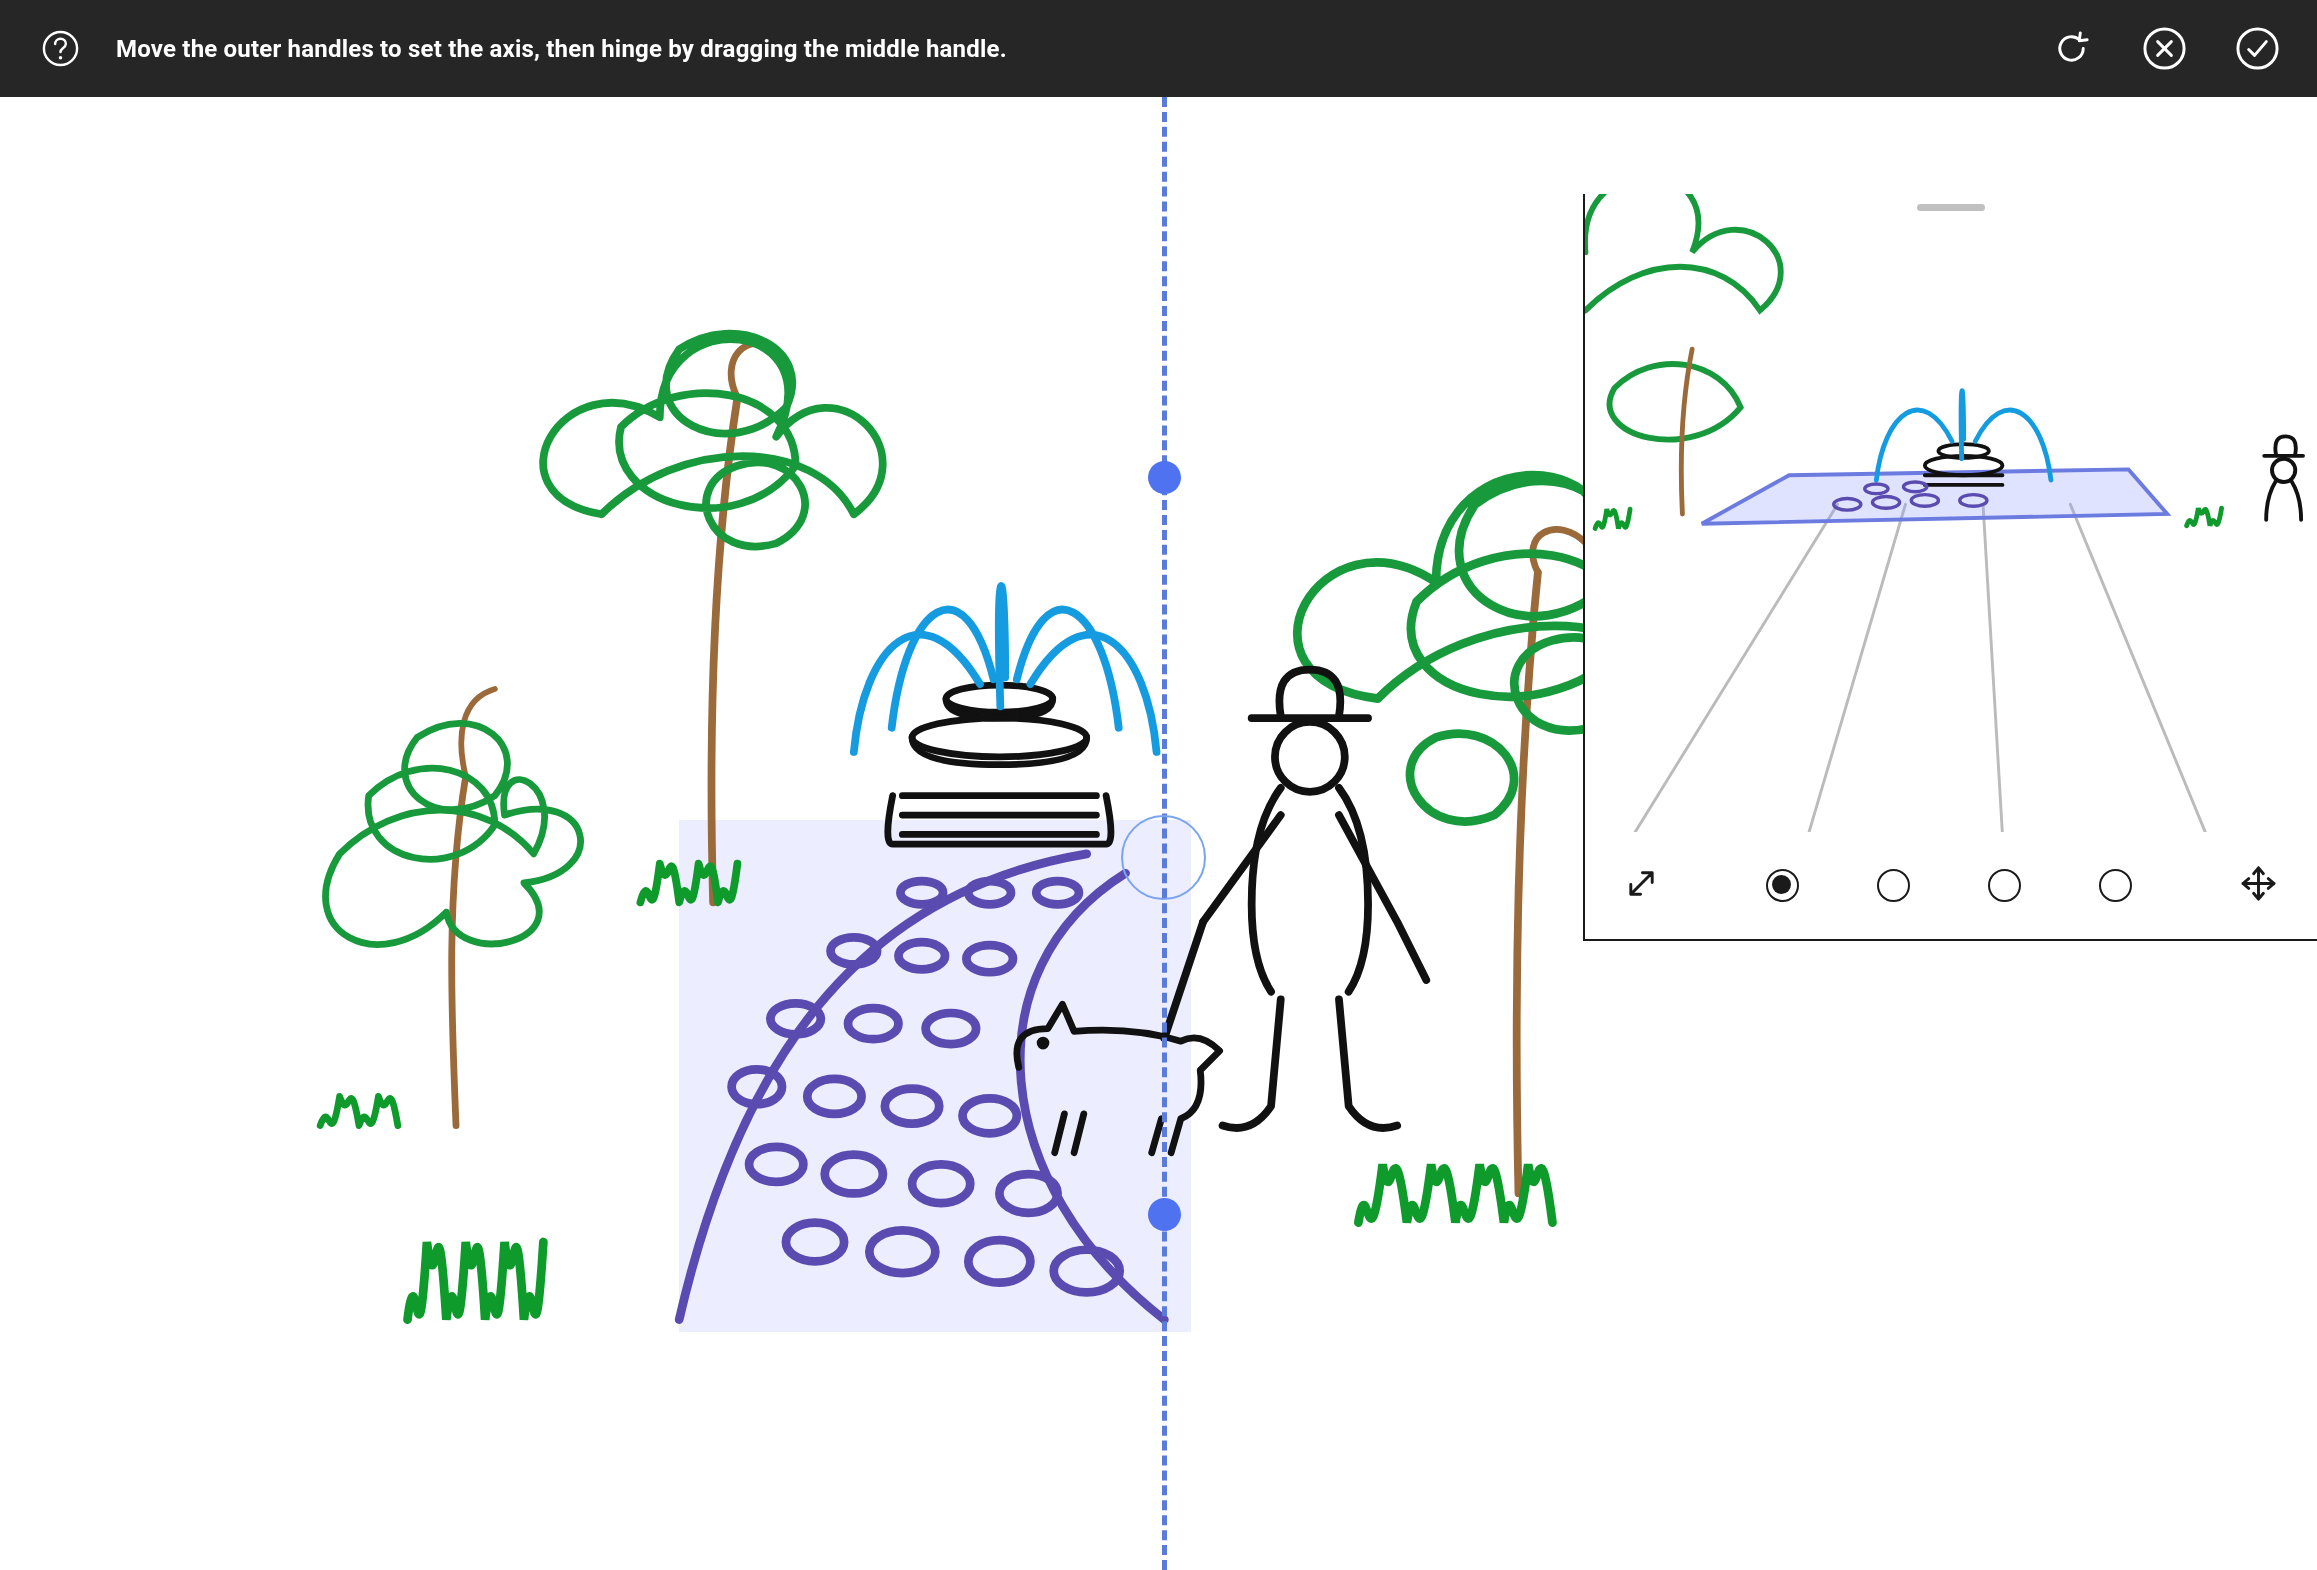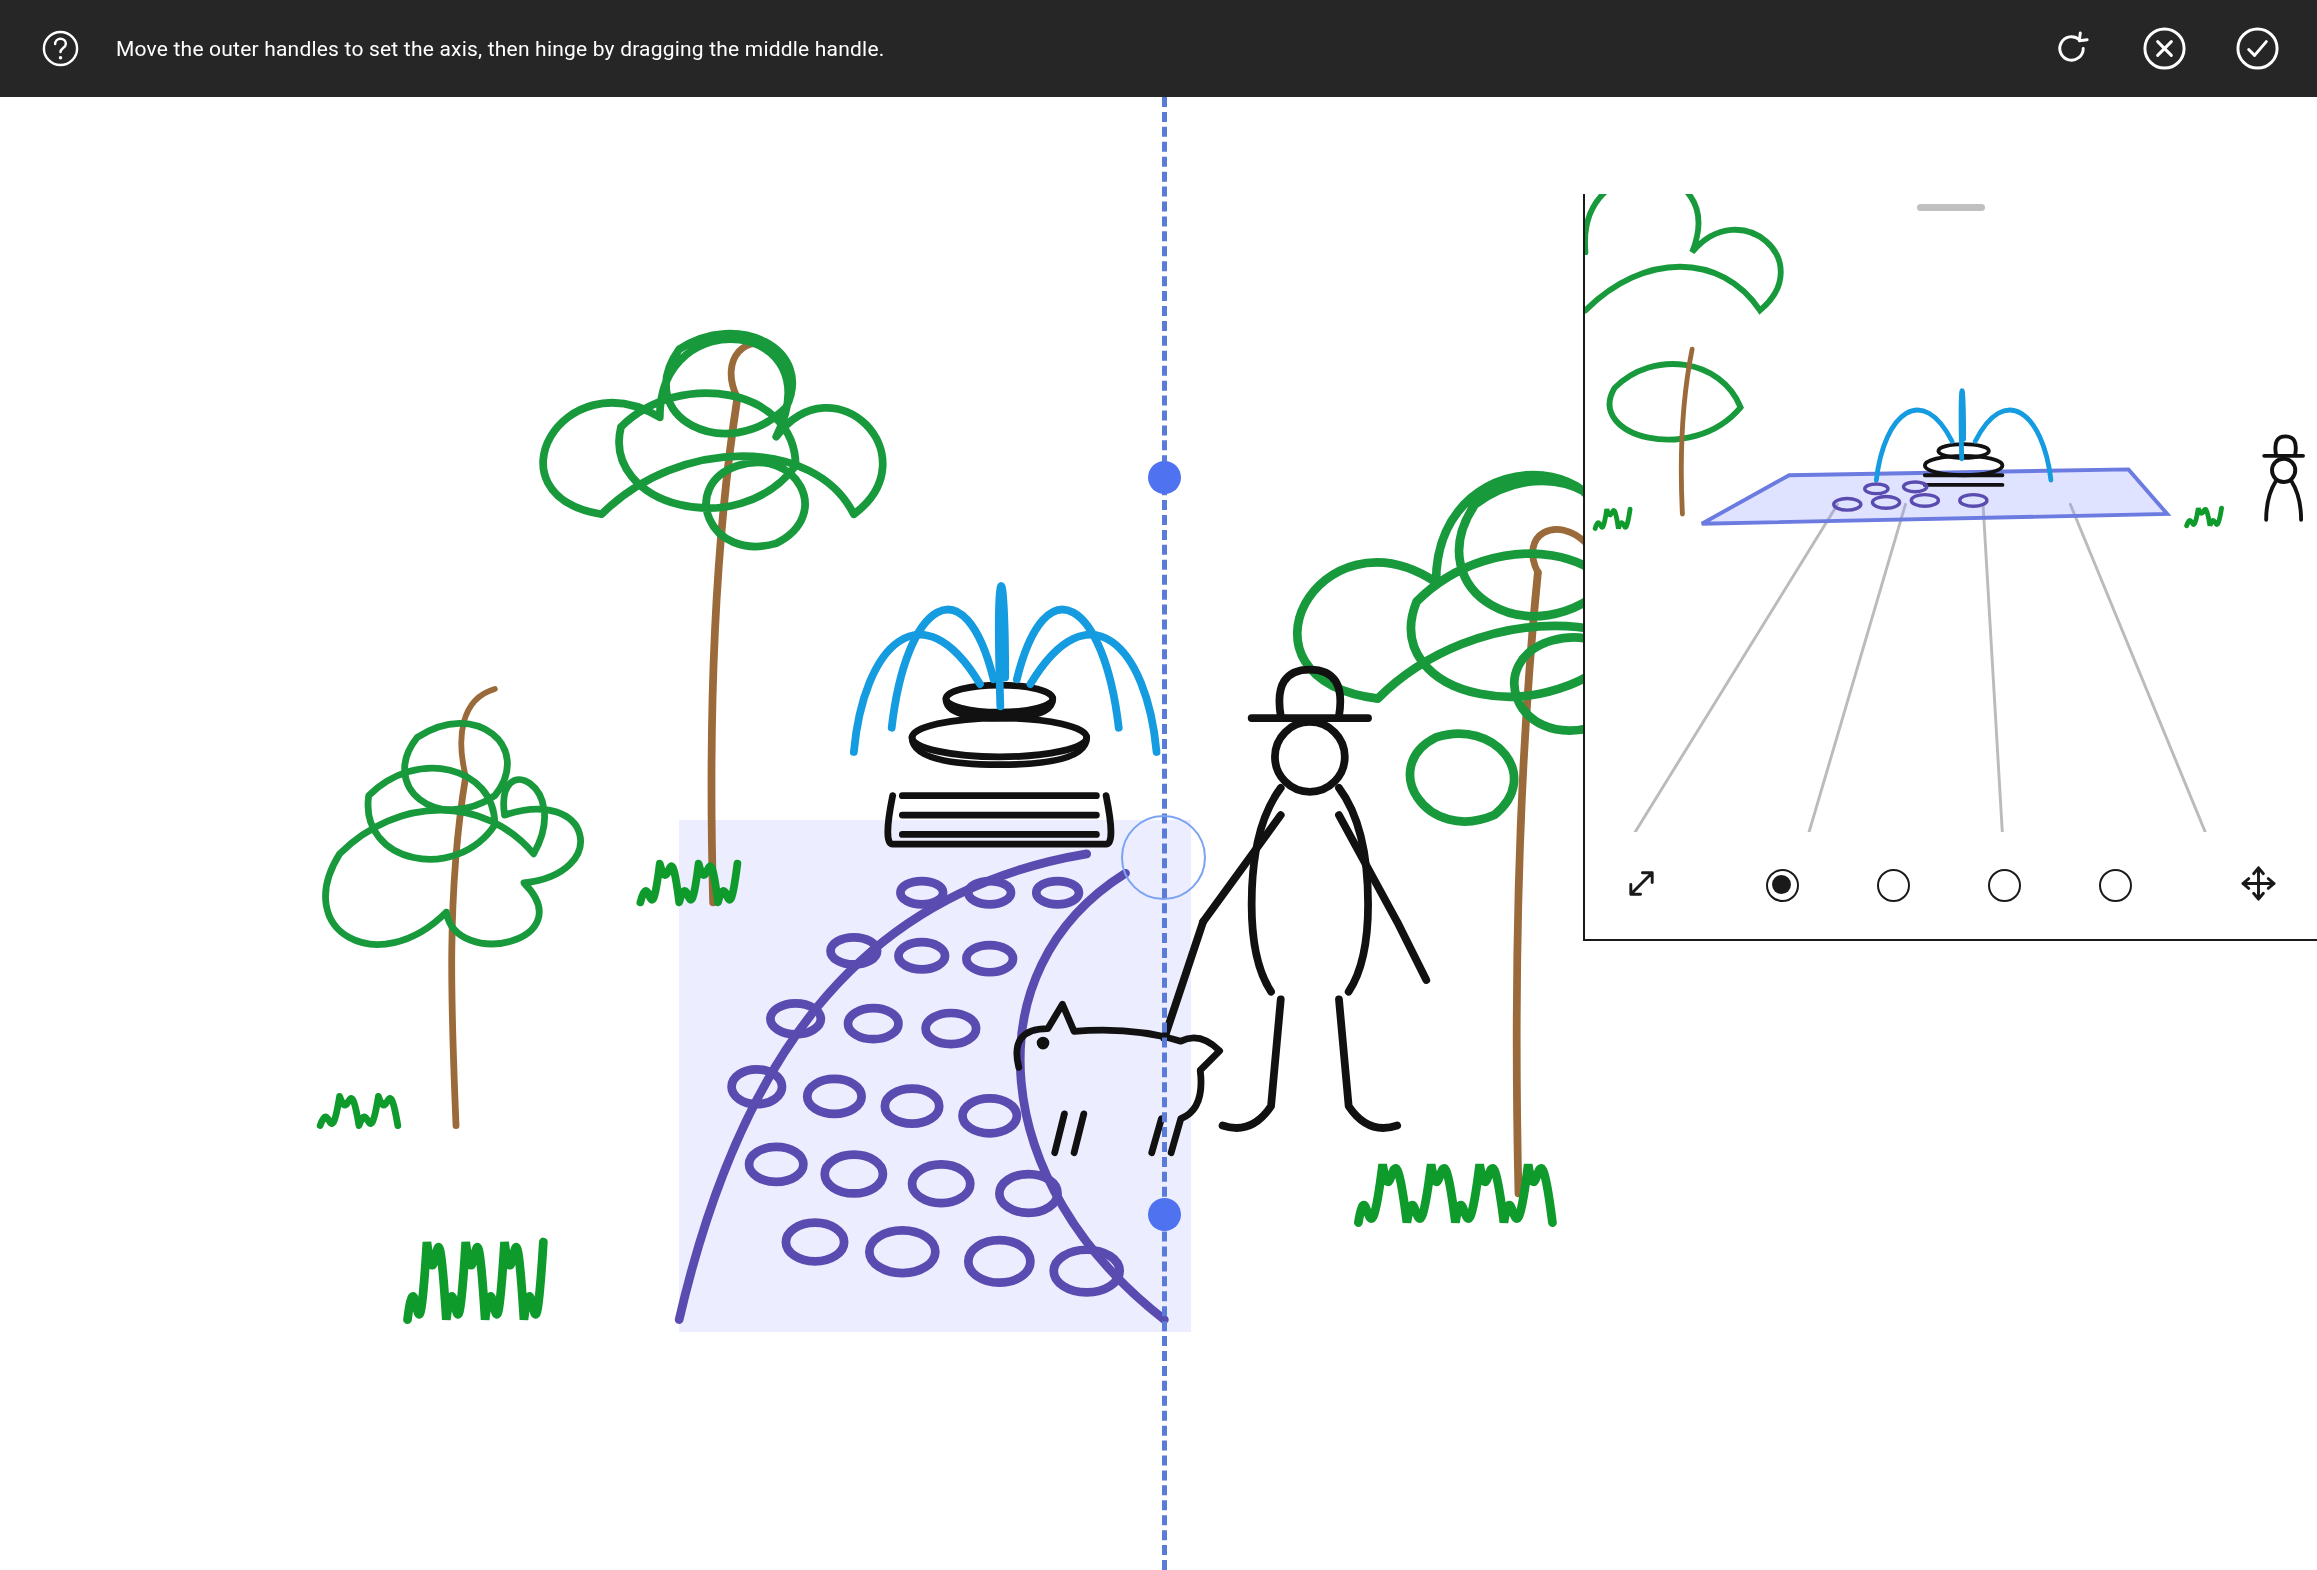"Move the outer handles to" .topbar .instruction { font-size: 21px -> 24px; font-weight: 400 -> 700 }
